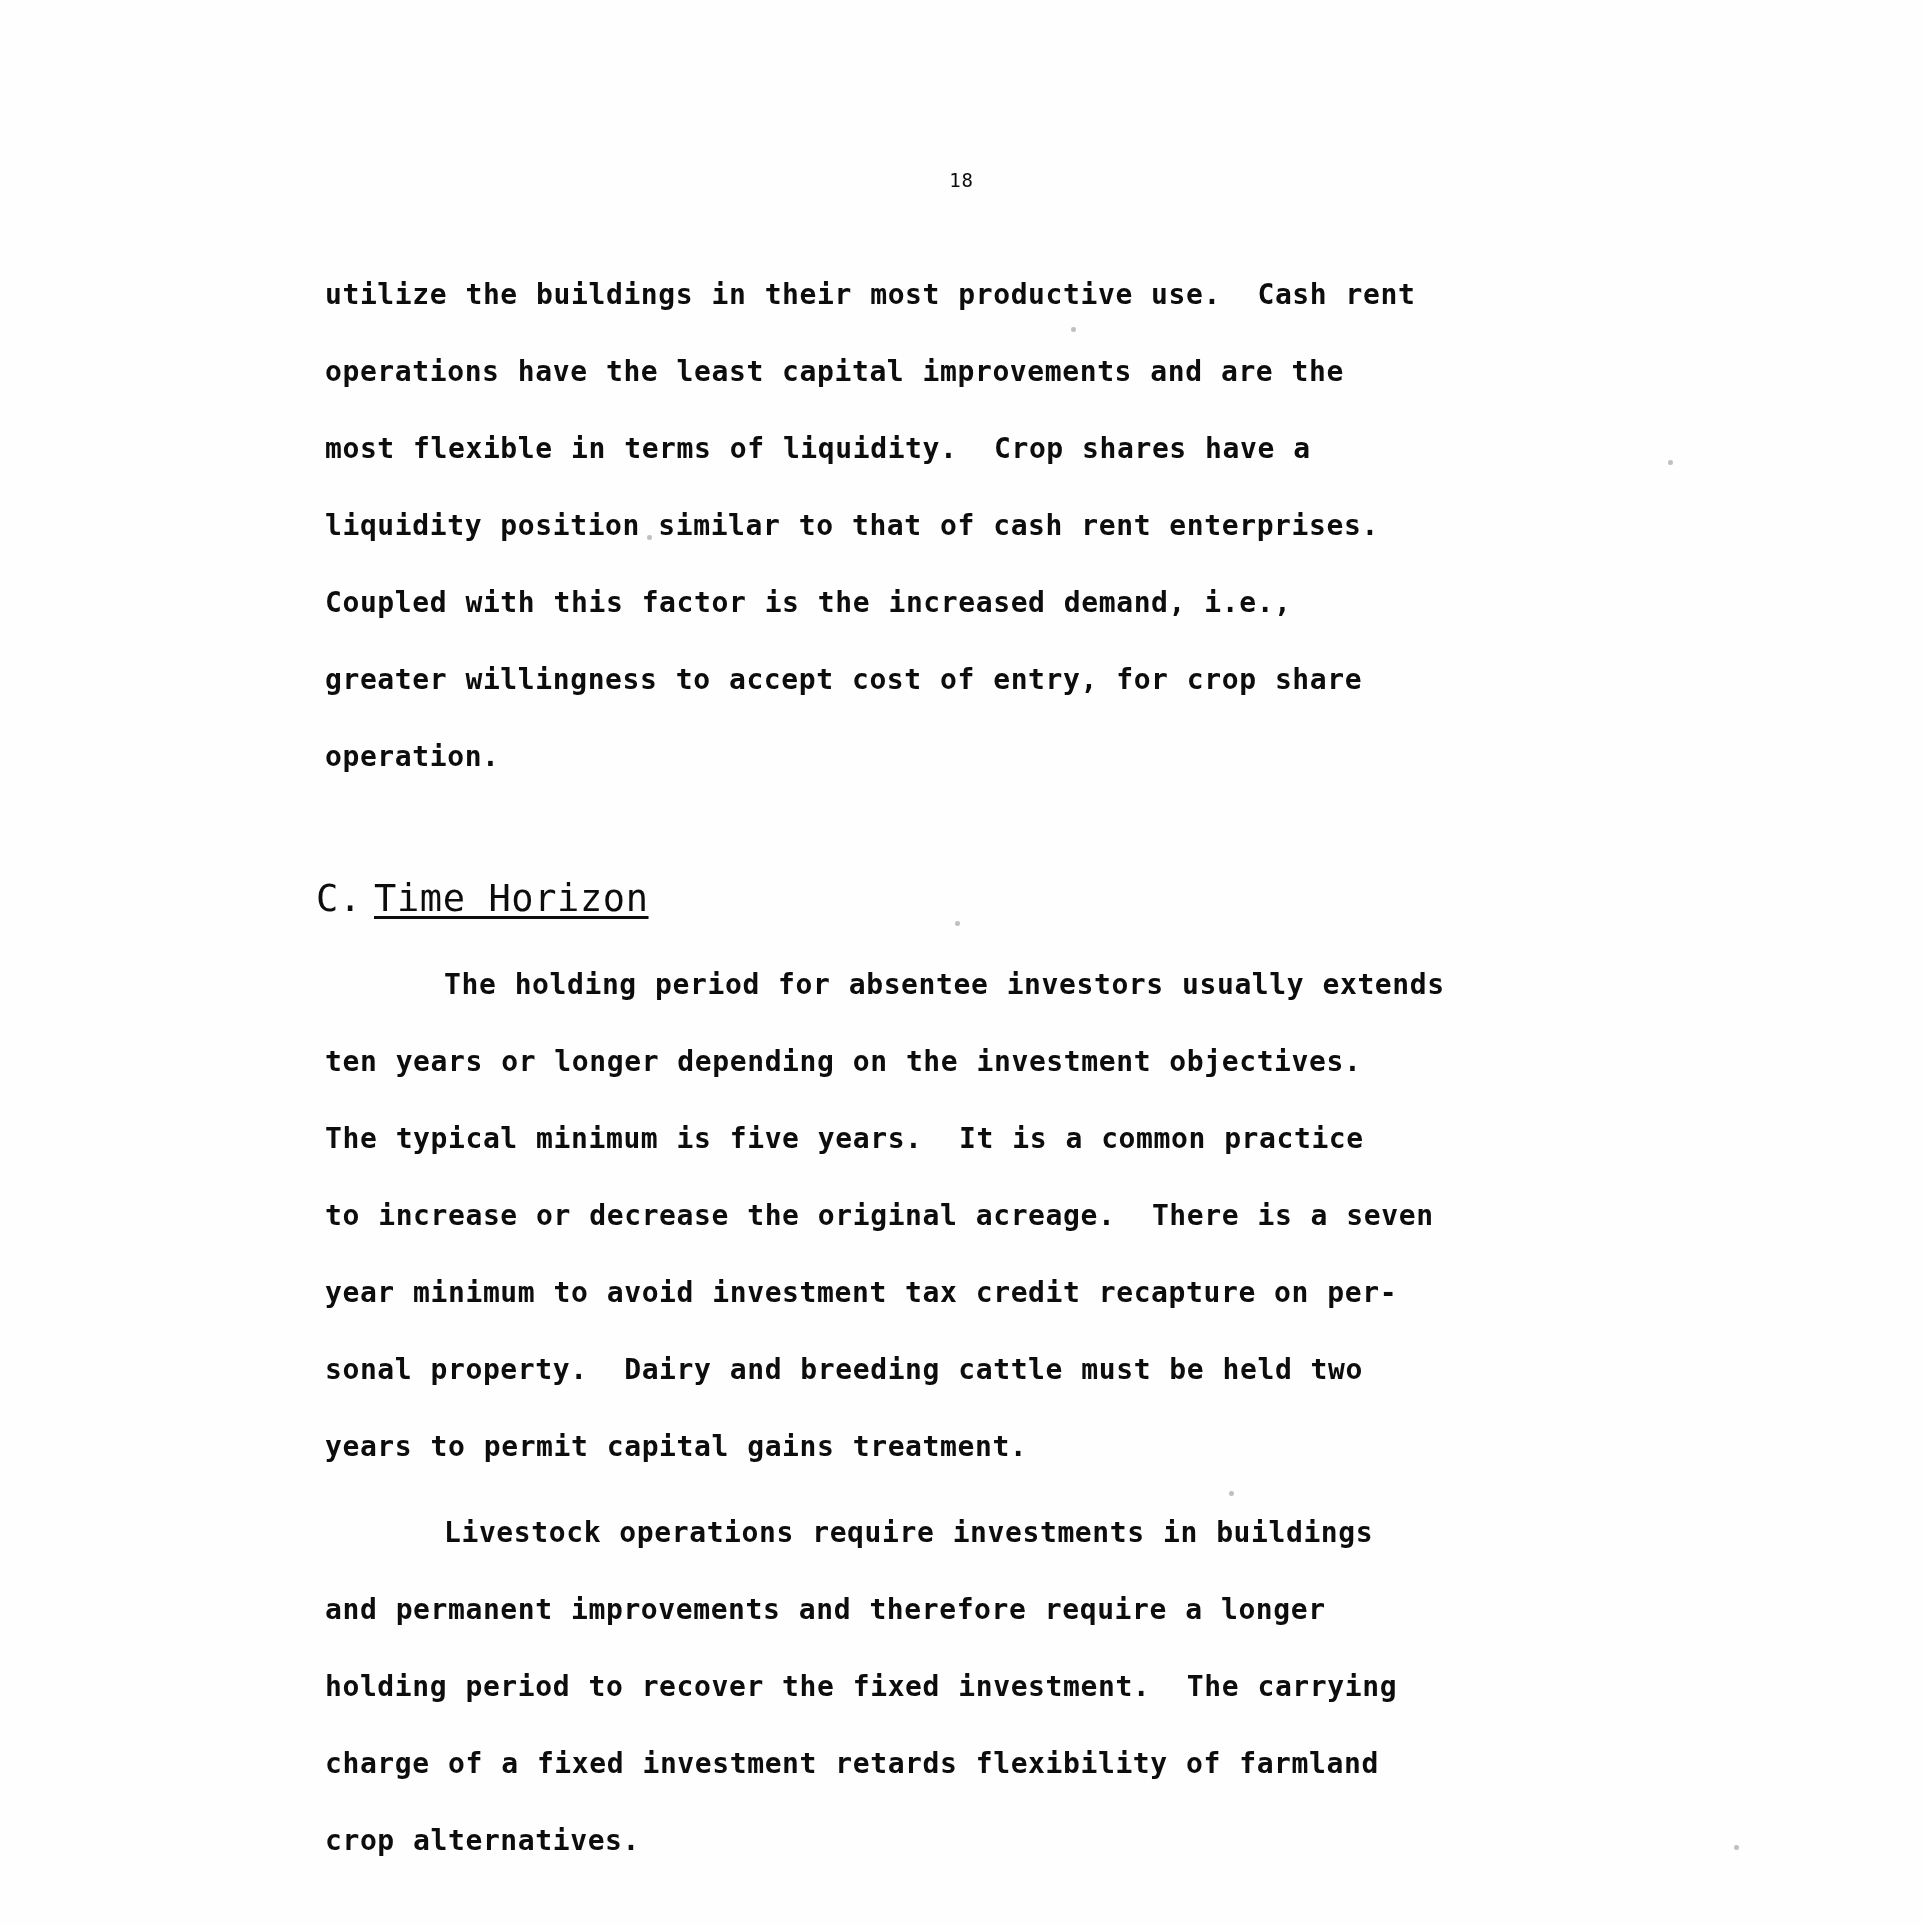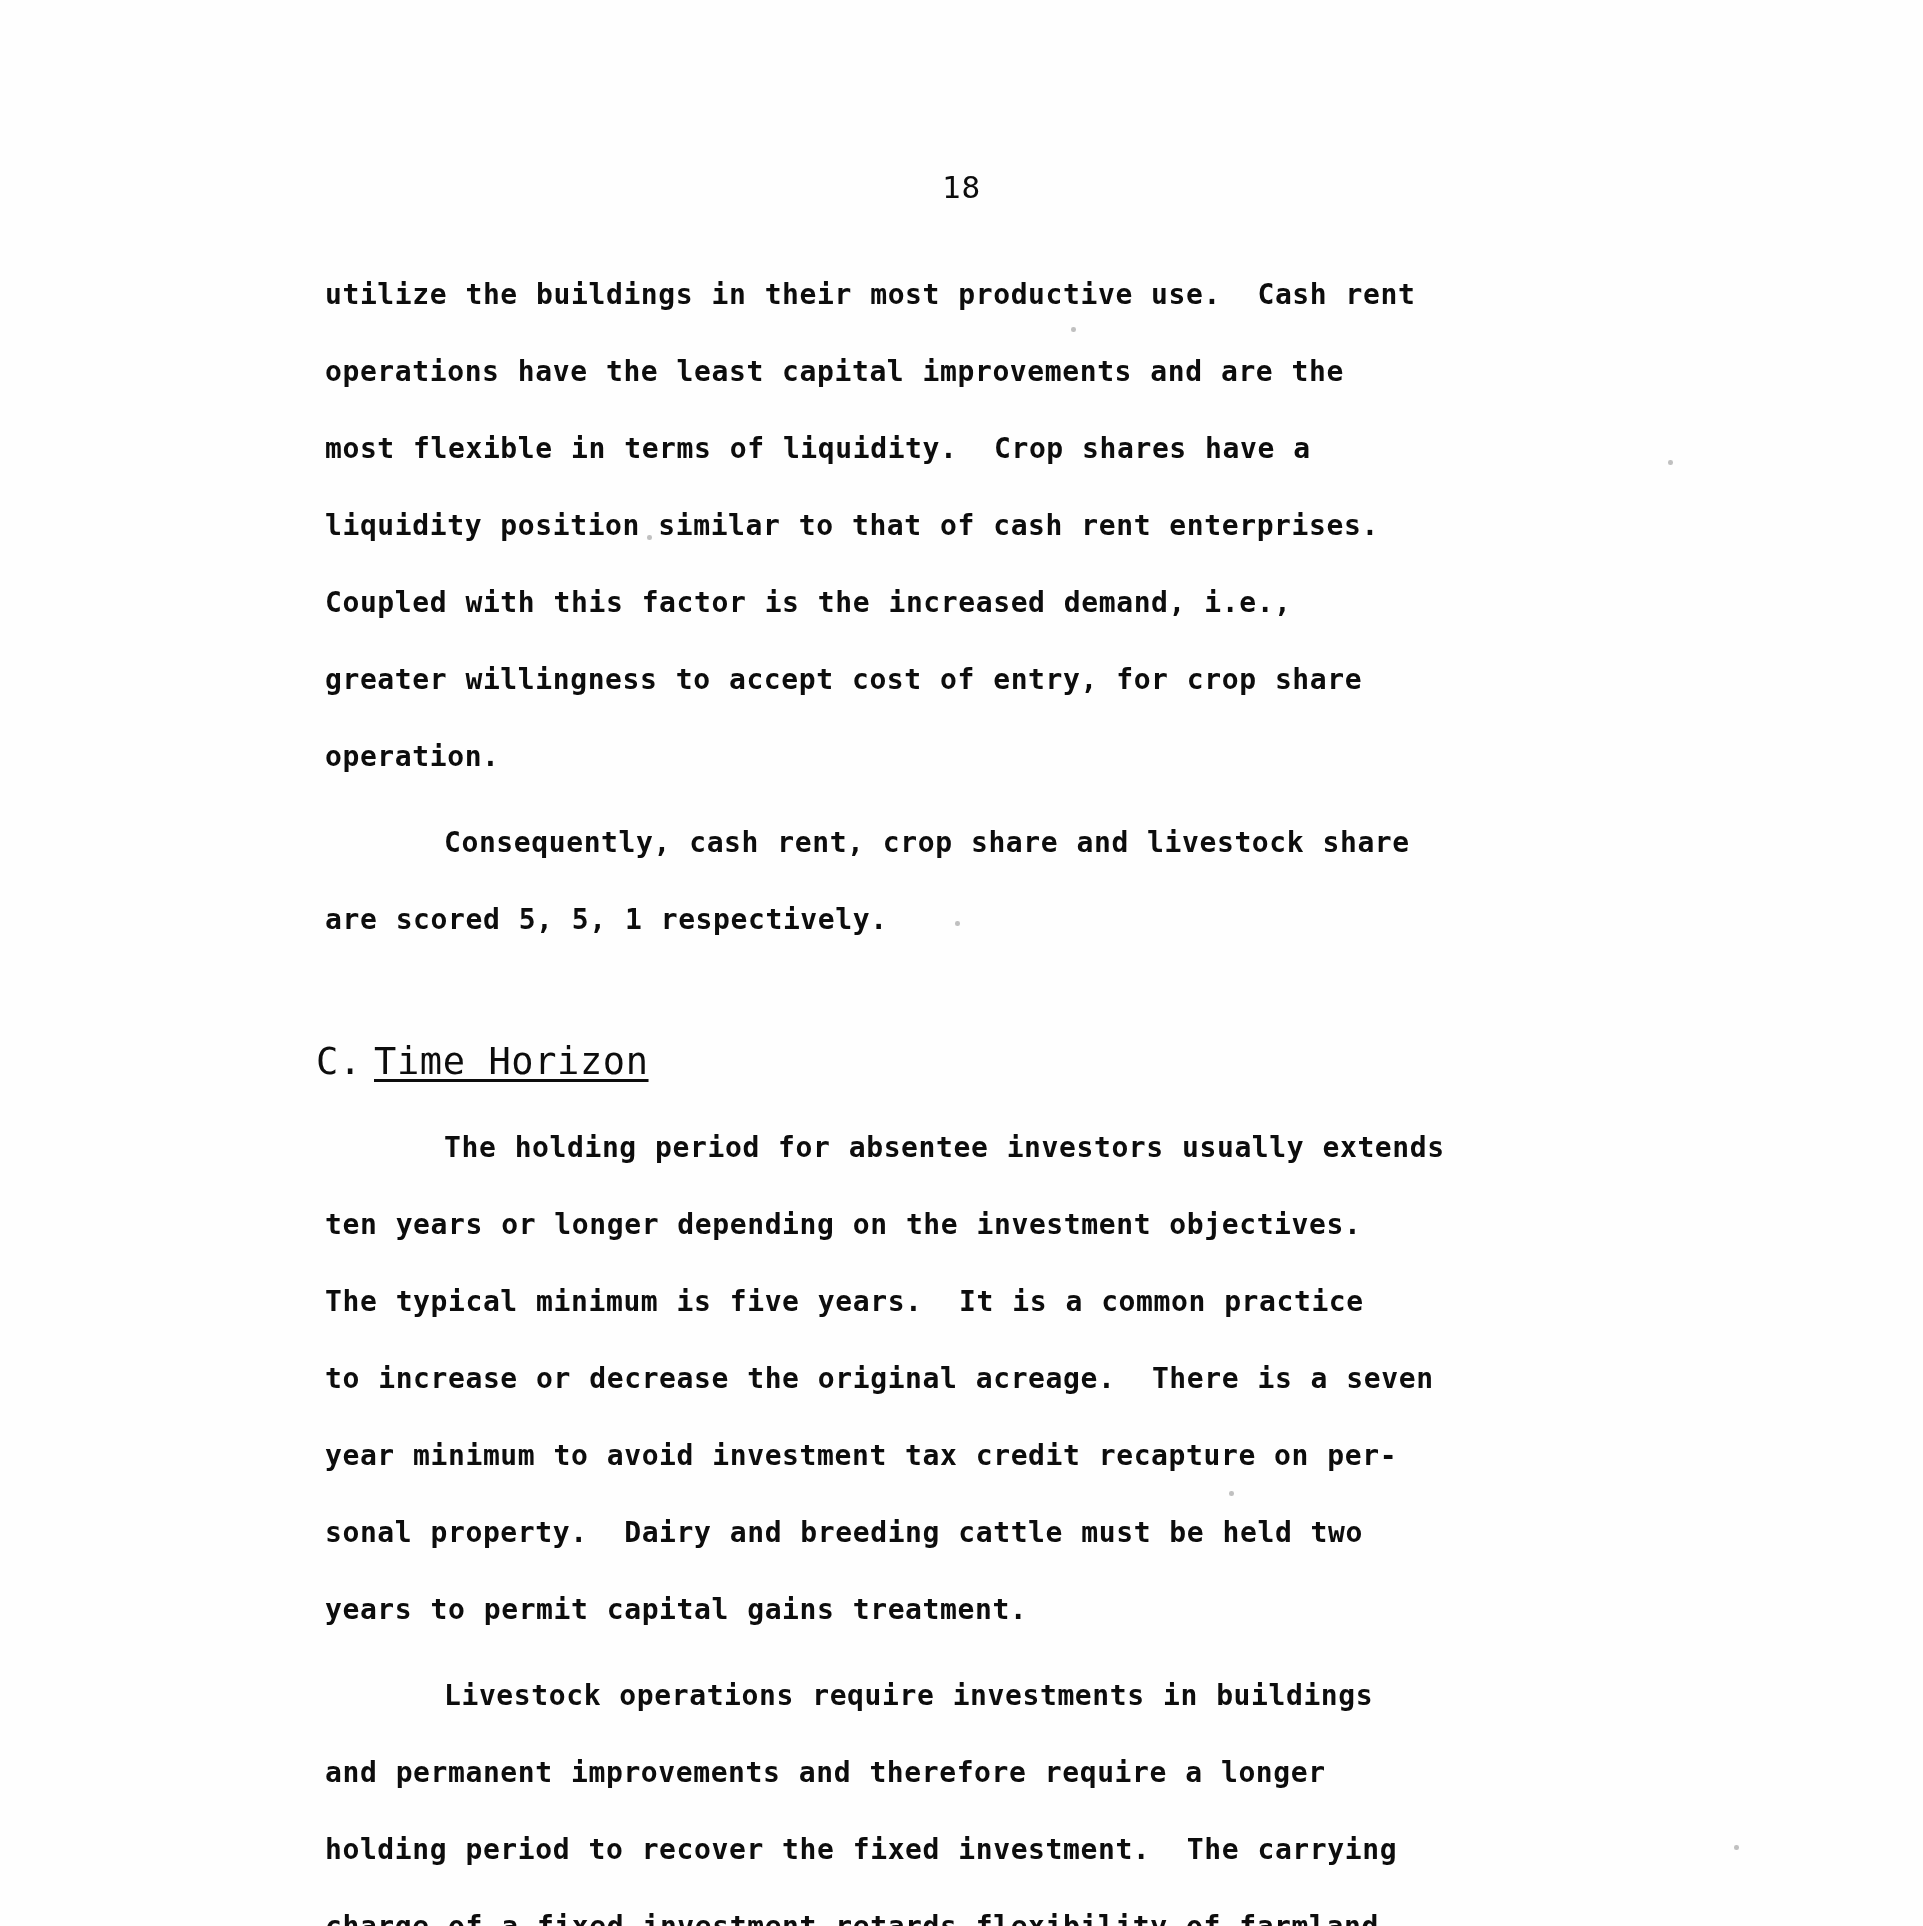"18" .page-number { font-size: 31px -> 19px }
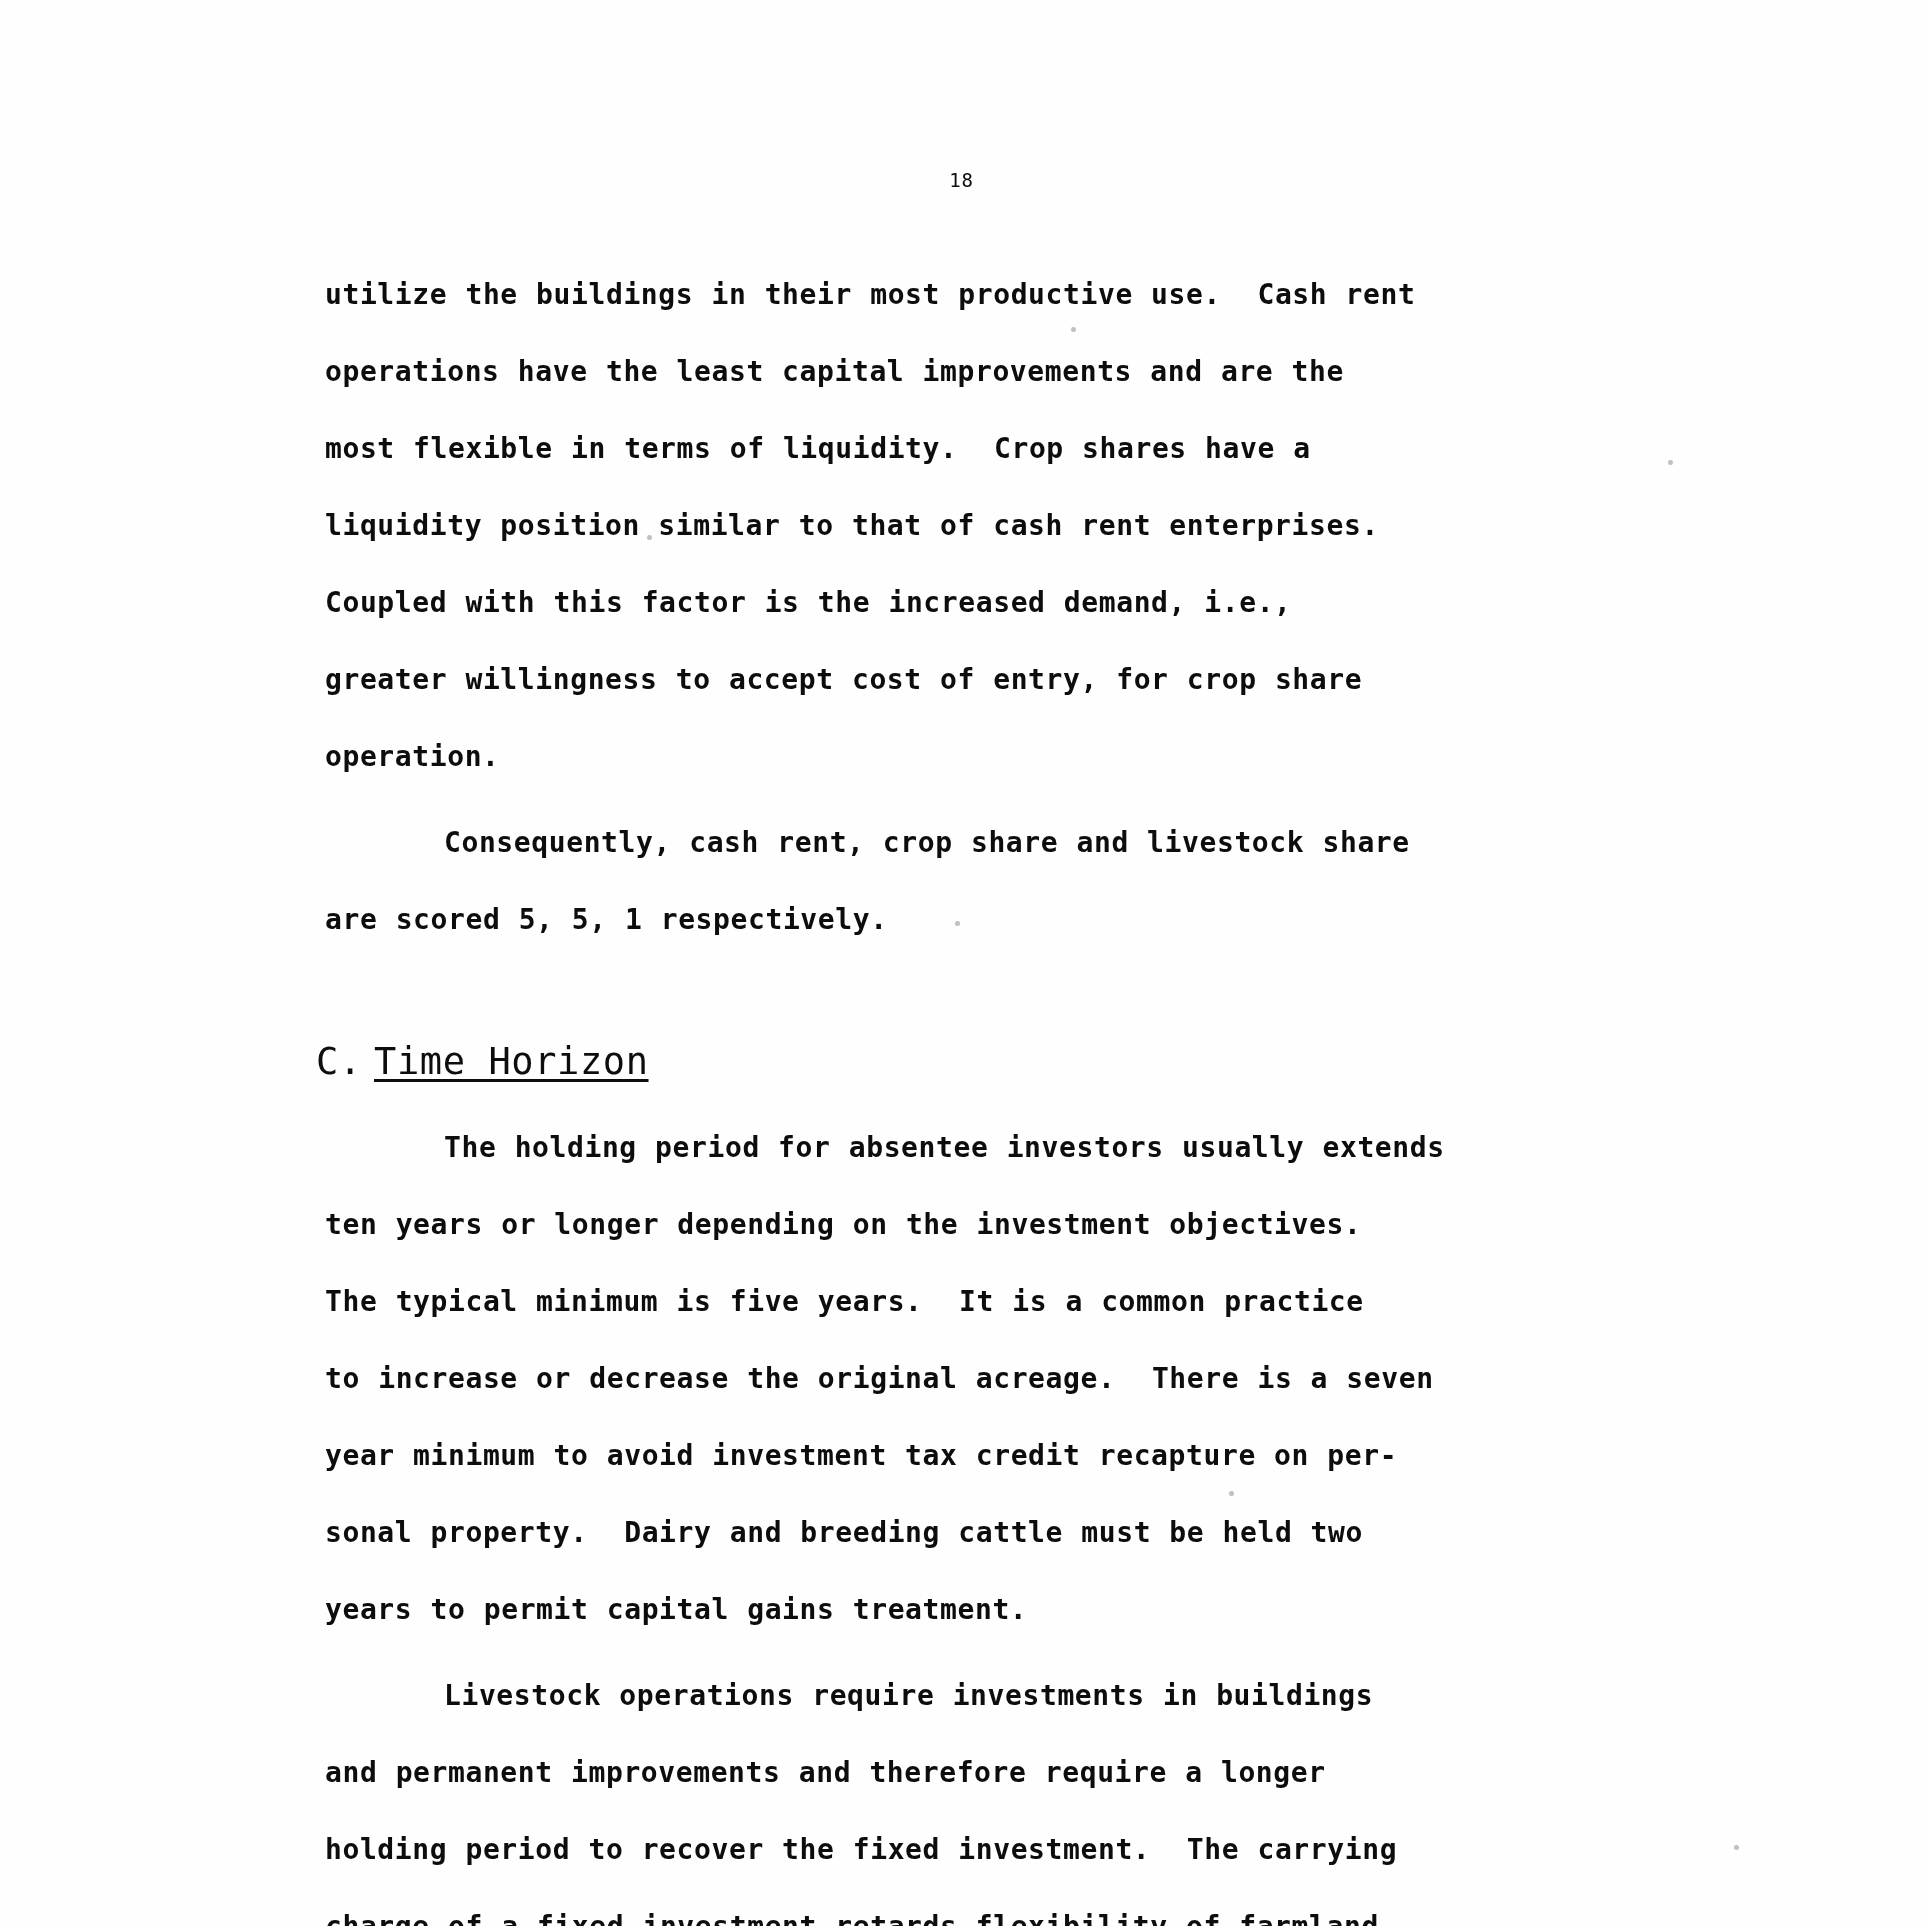"Consequently, cash rent, crop share" p.indent { html: <p>Consequently, cash rent, crop share and livestock share are scored 5, 5, 1 respectively.</p> -> none }
